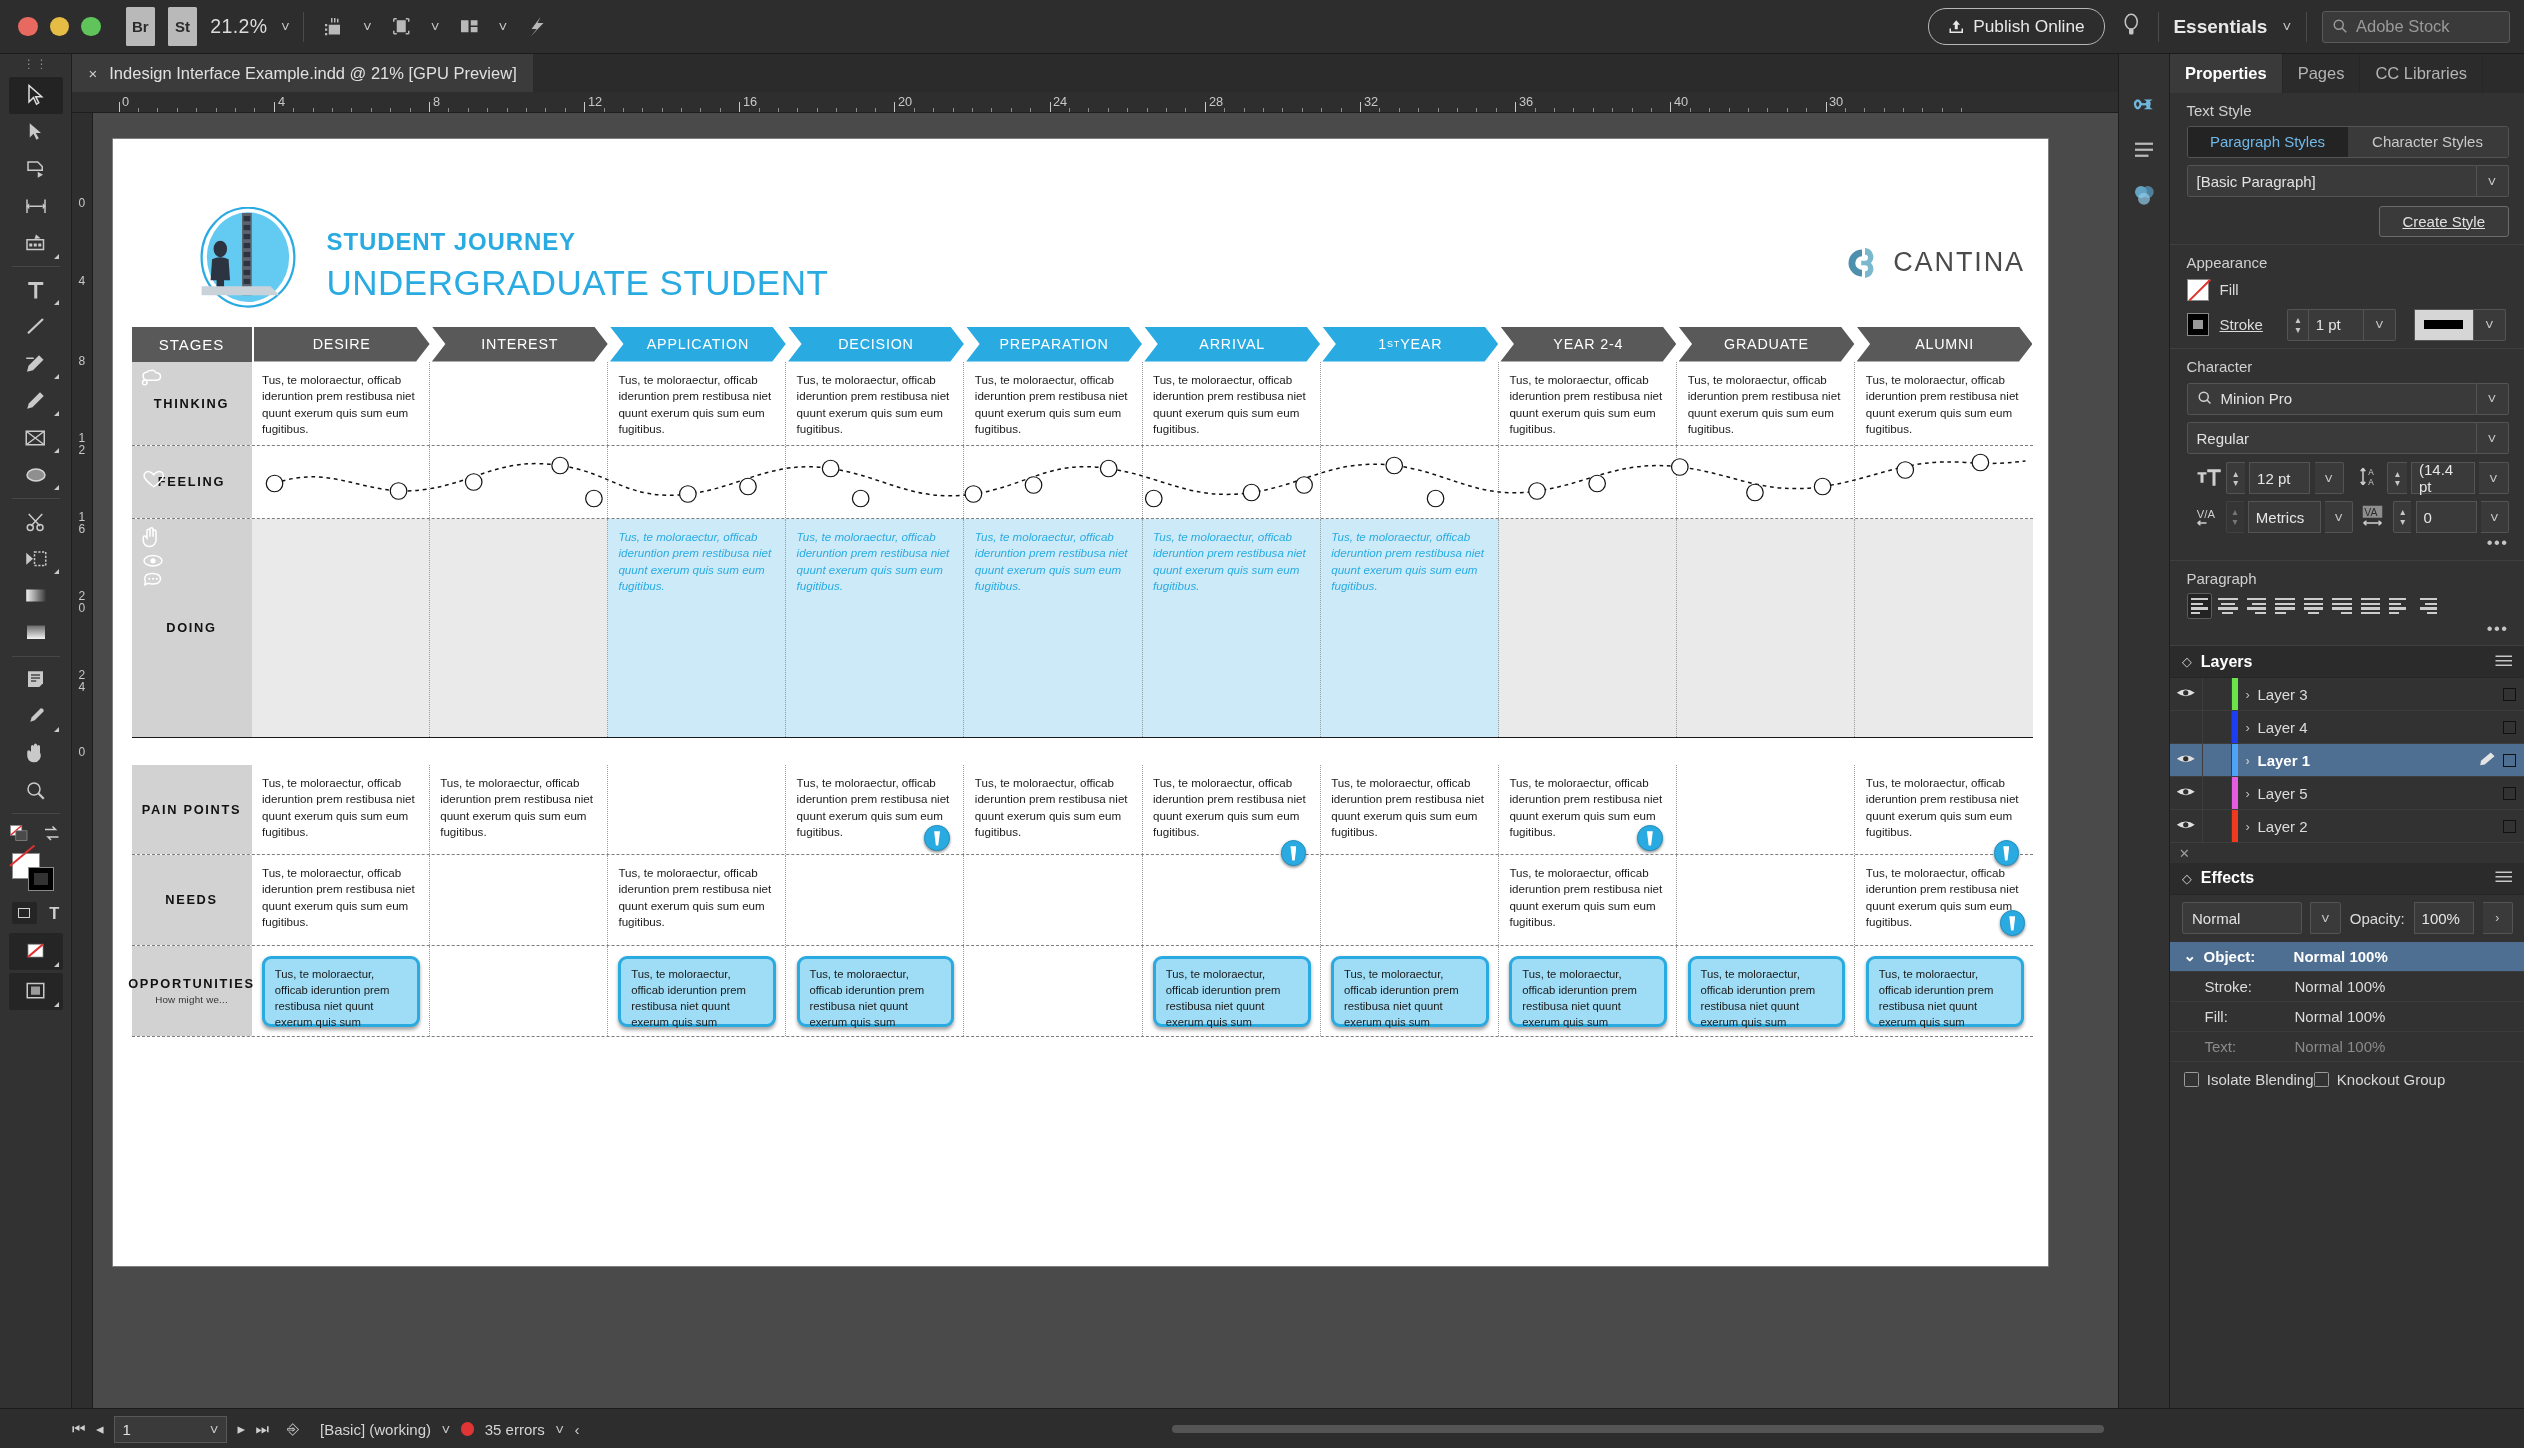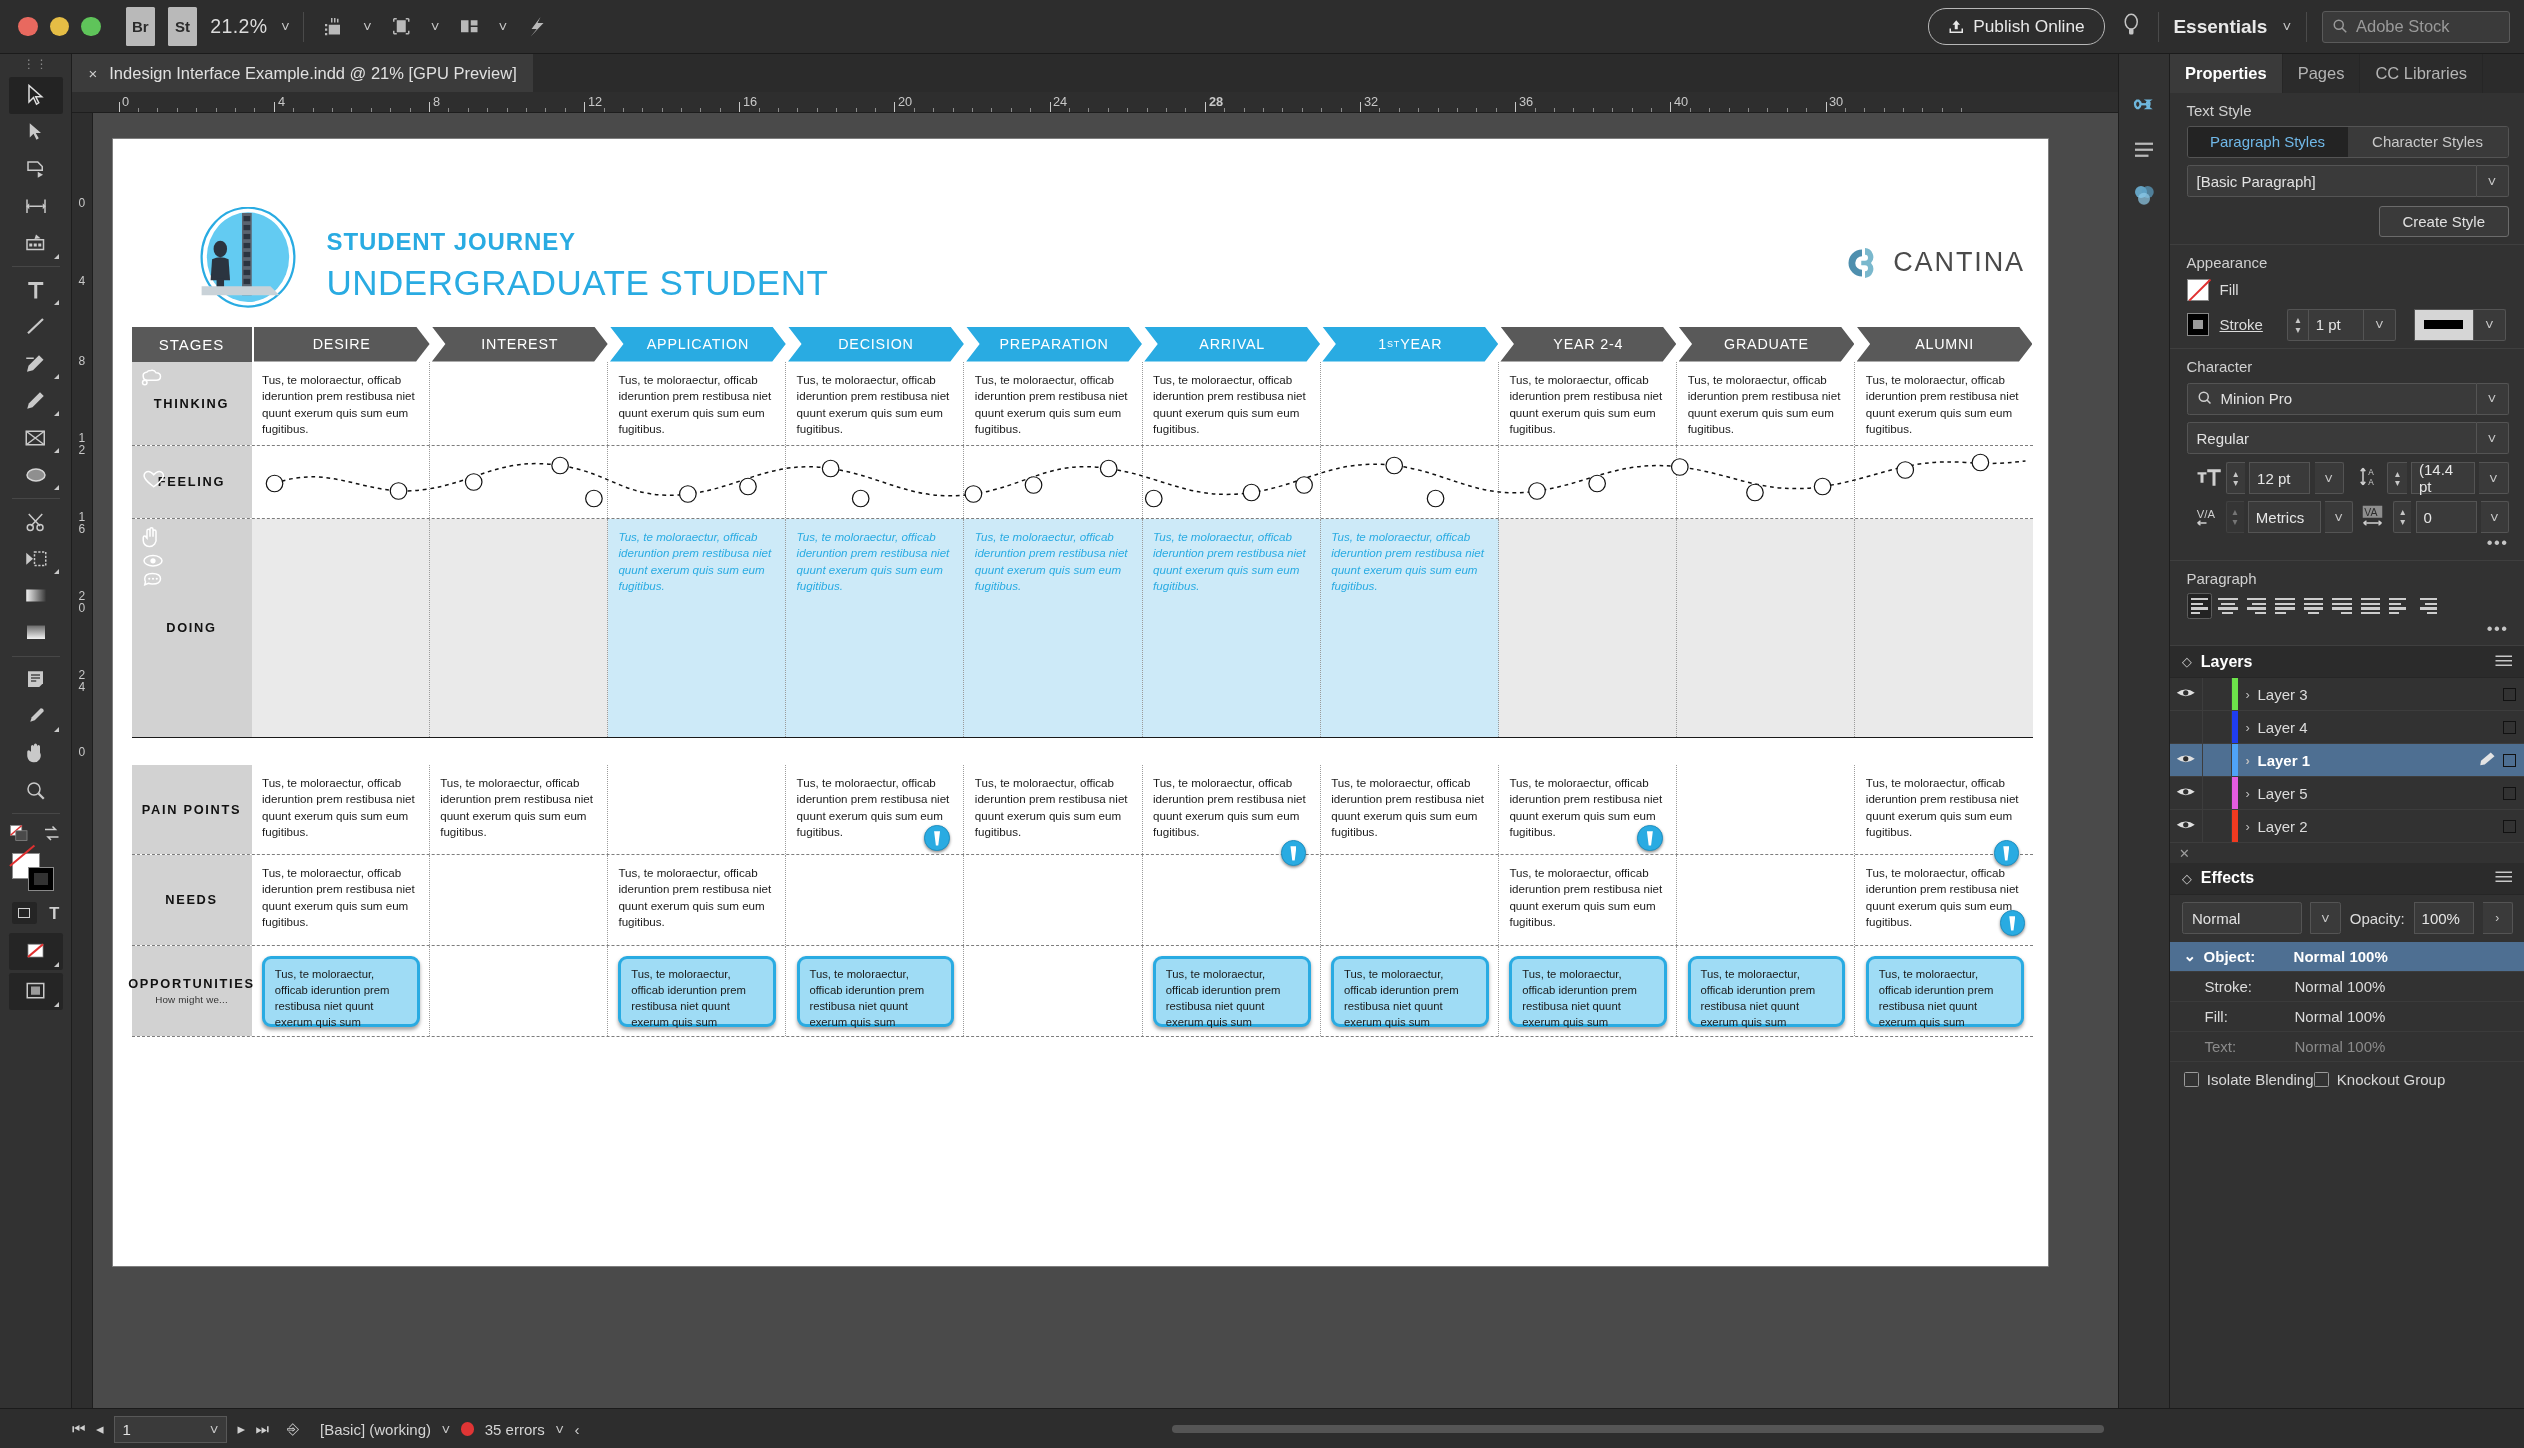"28" div.rtick { font-weight: bold -> none }
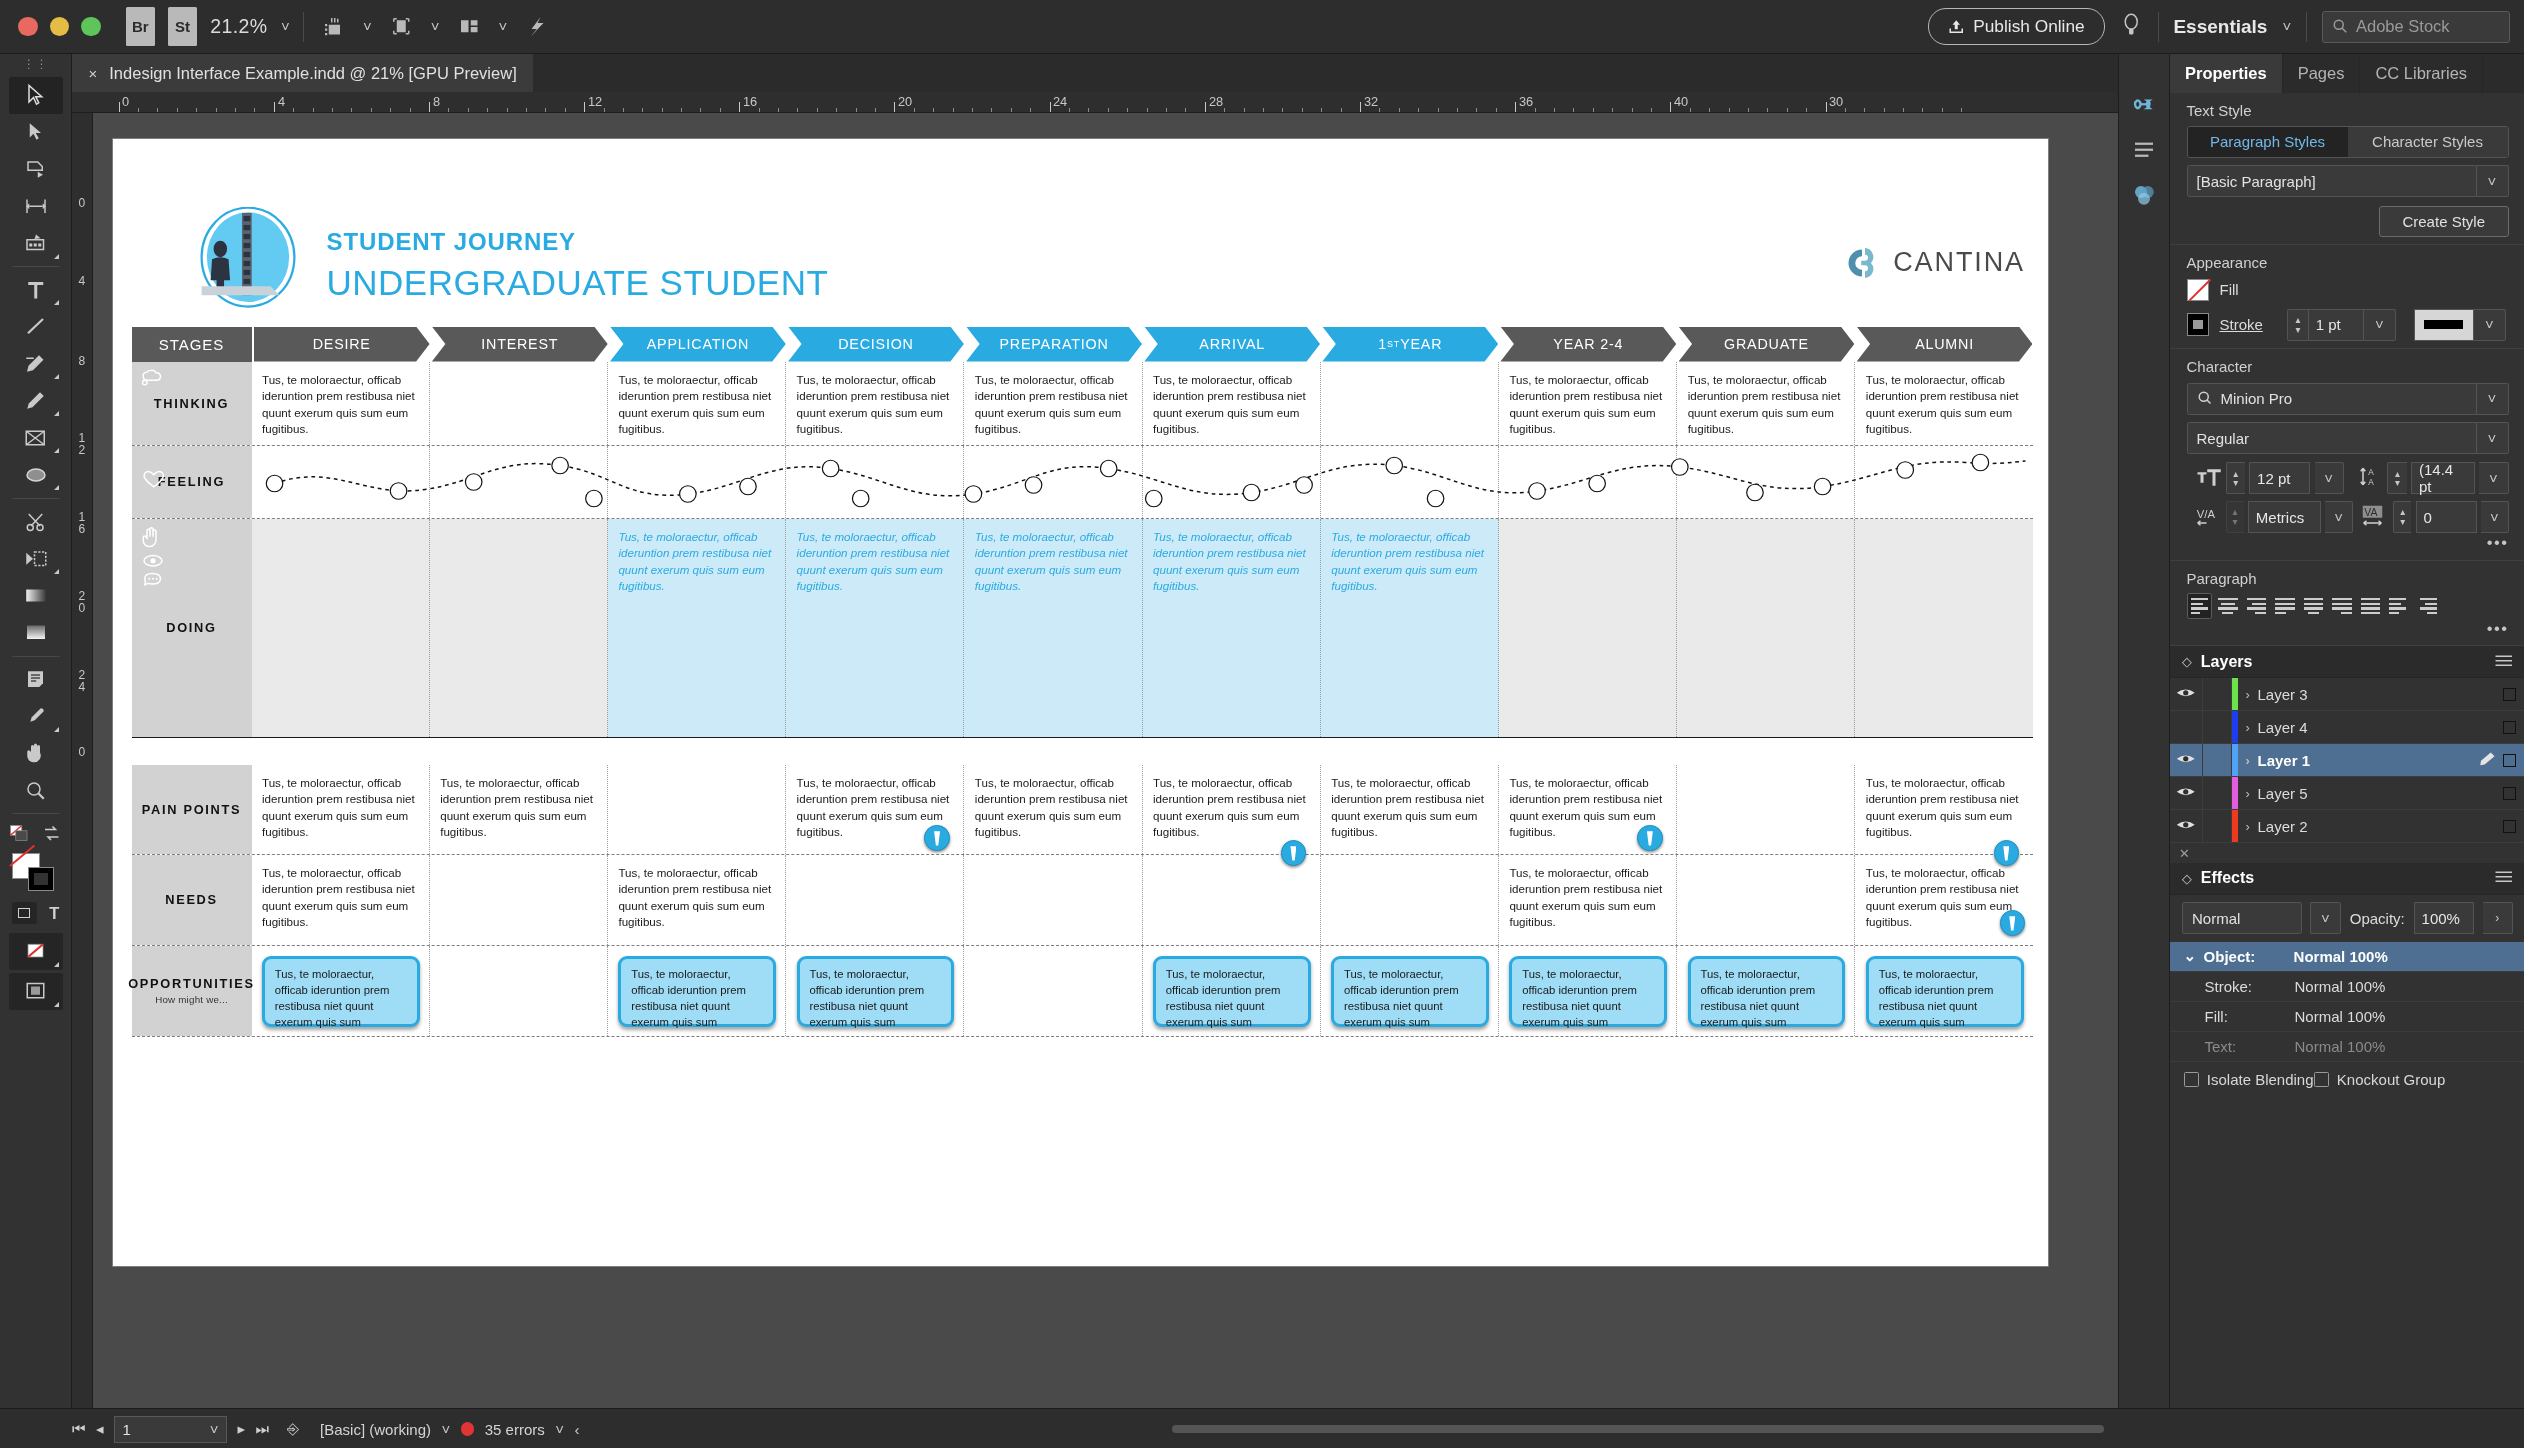"Create Style" .obtn { text-decoration: none -> underline }
